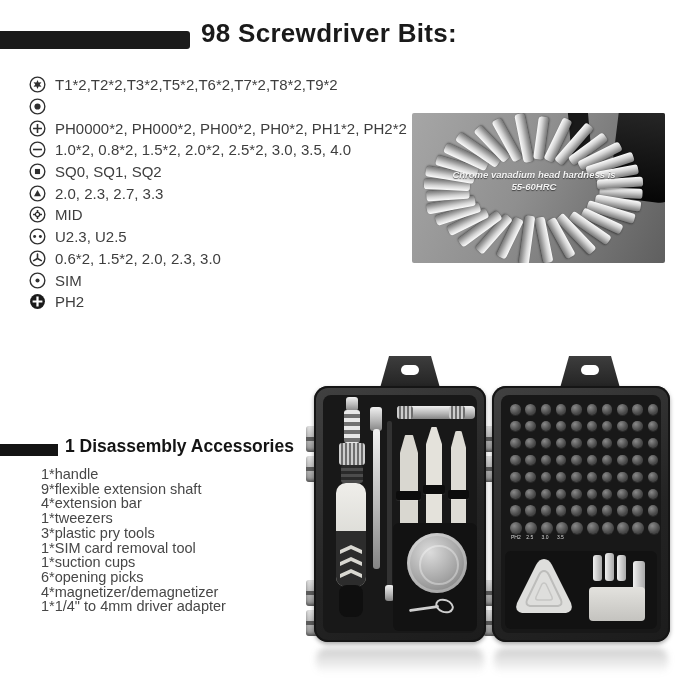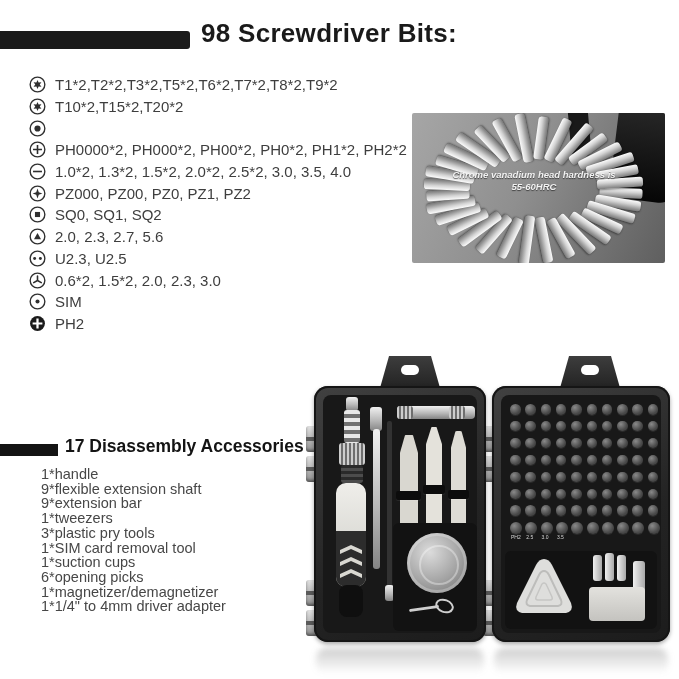"T10*2,T15*2,T20*2" div.bit-row { html: <div> <span> <svg> <circle></circle> <polygon></polygon> </svg> </span> <span>T10*2,T15*2,T20*2</span> </div> -> none }
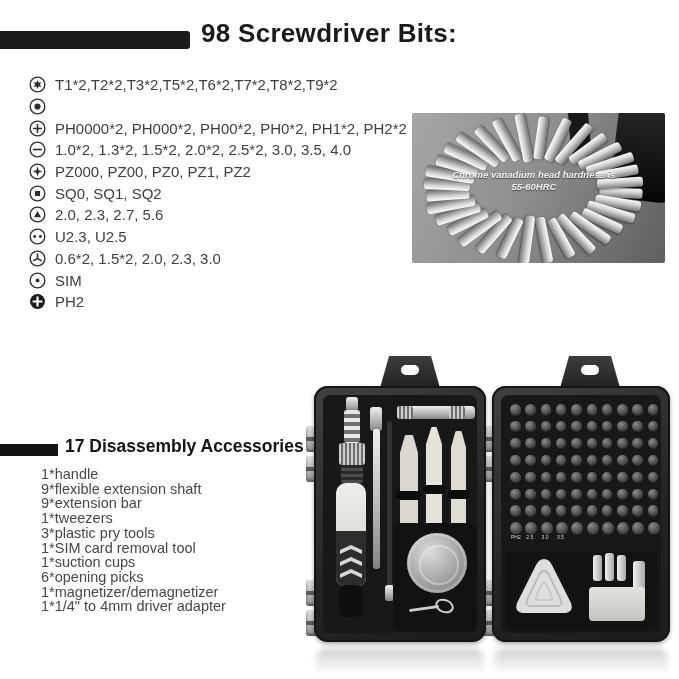"1.0*2, 1.3*2, 1.5*2, 2.0*2, 2.5*2," span.bit-text { text: 1.3 -> 0.8 }
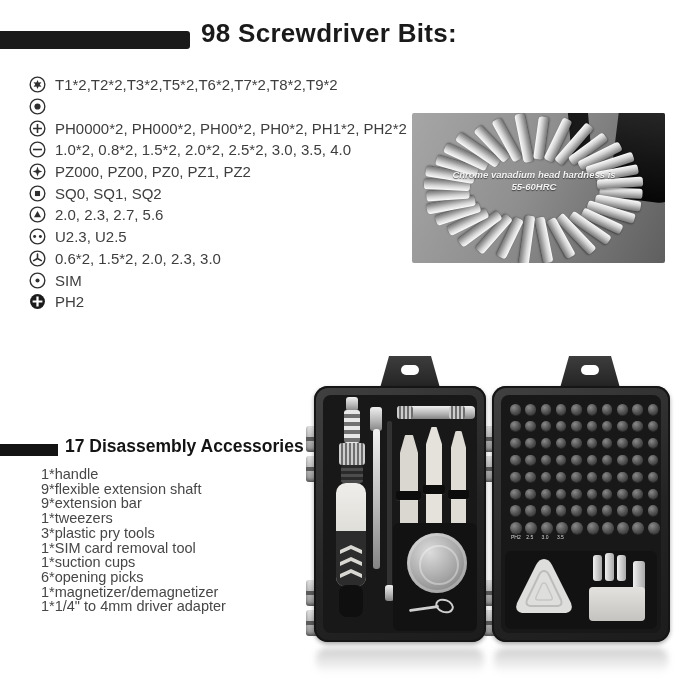"PZ000, PZ00, PZ0, PZ1, PZ2" div.bit-row { html: <div> <span> <svg> <circle></circle> <polygon></polygon> </svg> </span> <span>PZ000, PZ00, PZ0, PZ1, PZ2</span> </div> -> none }
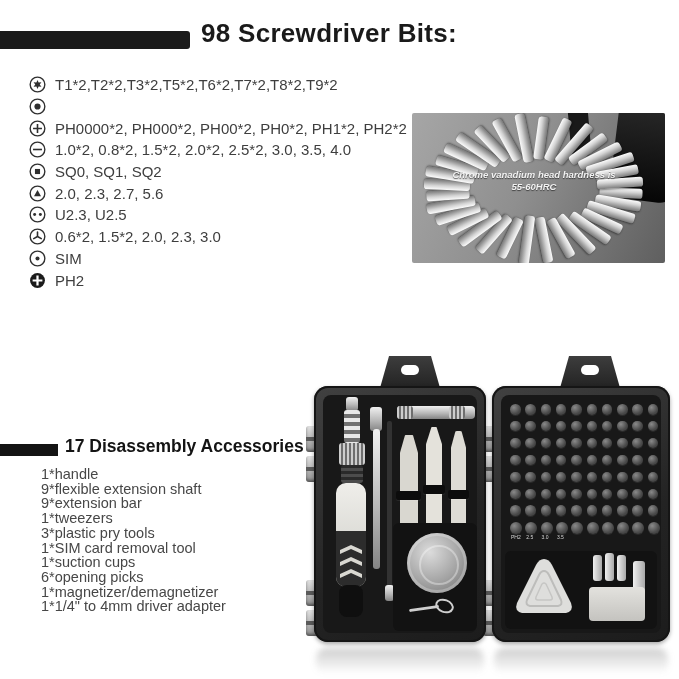"2.0, 2.3, 2.7, 5.6" span.bit-text { text: 5.6 -> 3.3 }
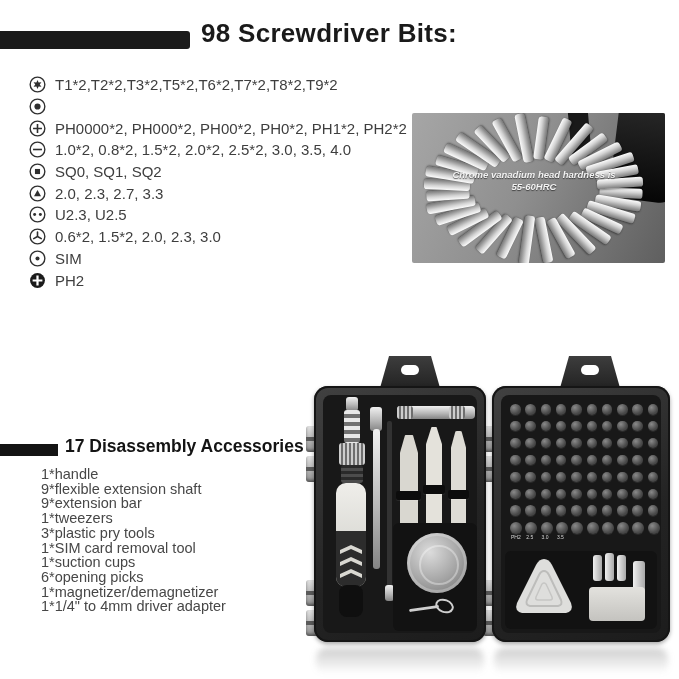"MID" div.bit-row { html: none -> <div> <span> <svg> <circle></circle> <path></path> <circle></circle> </svg> </span> <span>MID</span> </div> }
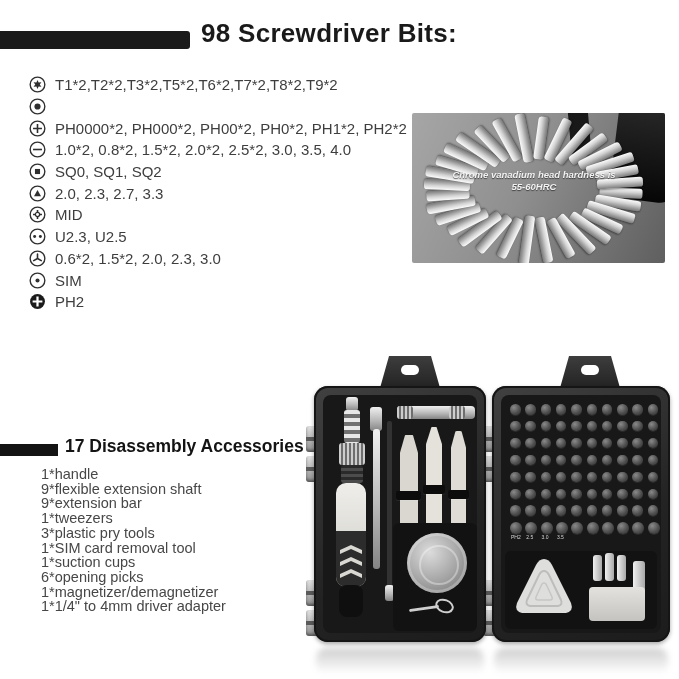"17 Disassembly Accessories" div.abs { text: 17 -> 1 }
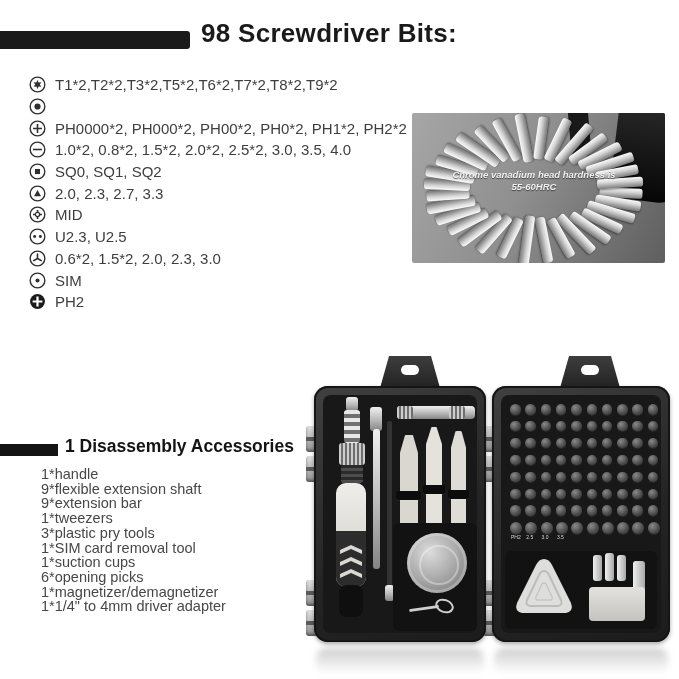"9*extension bar" div.acc-item { text: 9 -> 4 }
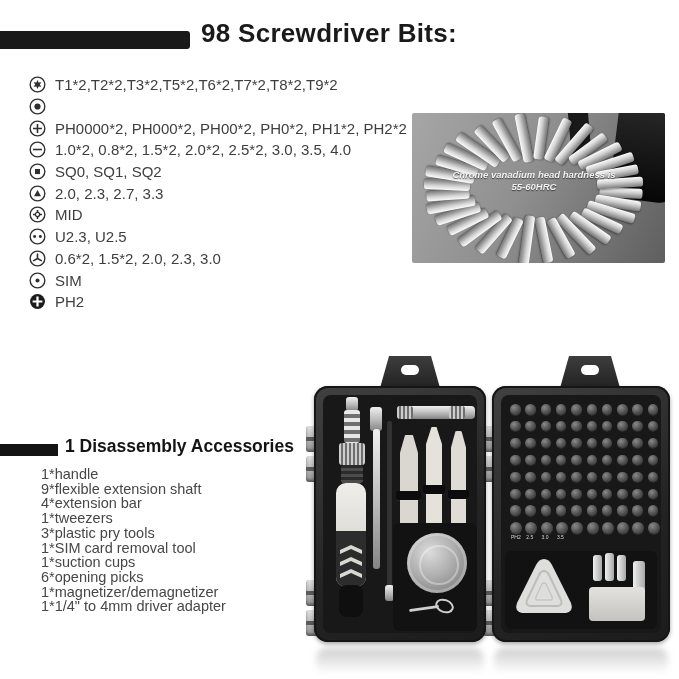"1*magnetizer/demagnetizer" div.acc-item { text: 1 -> 4 }
